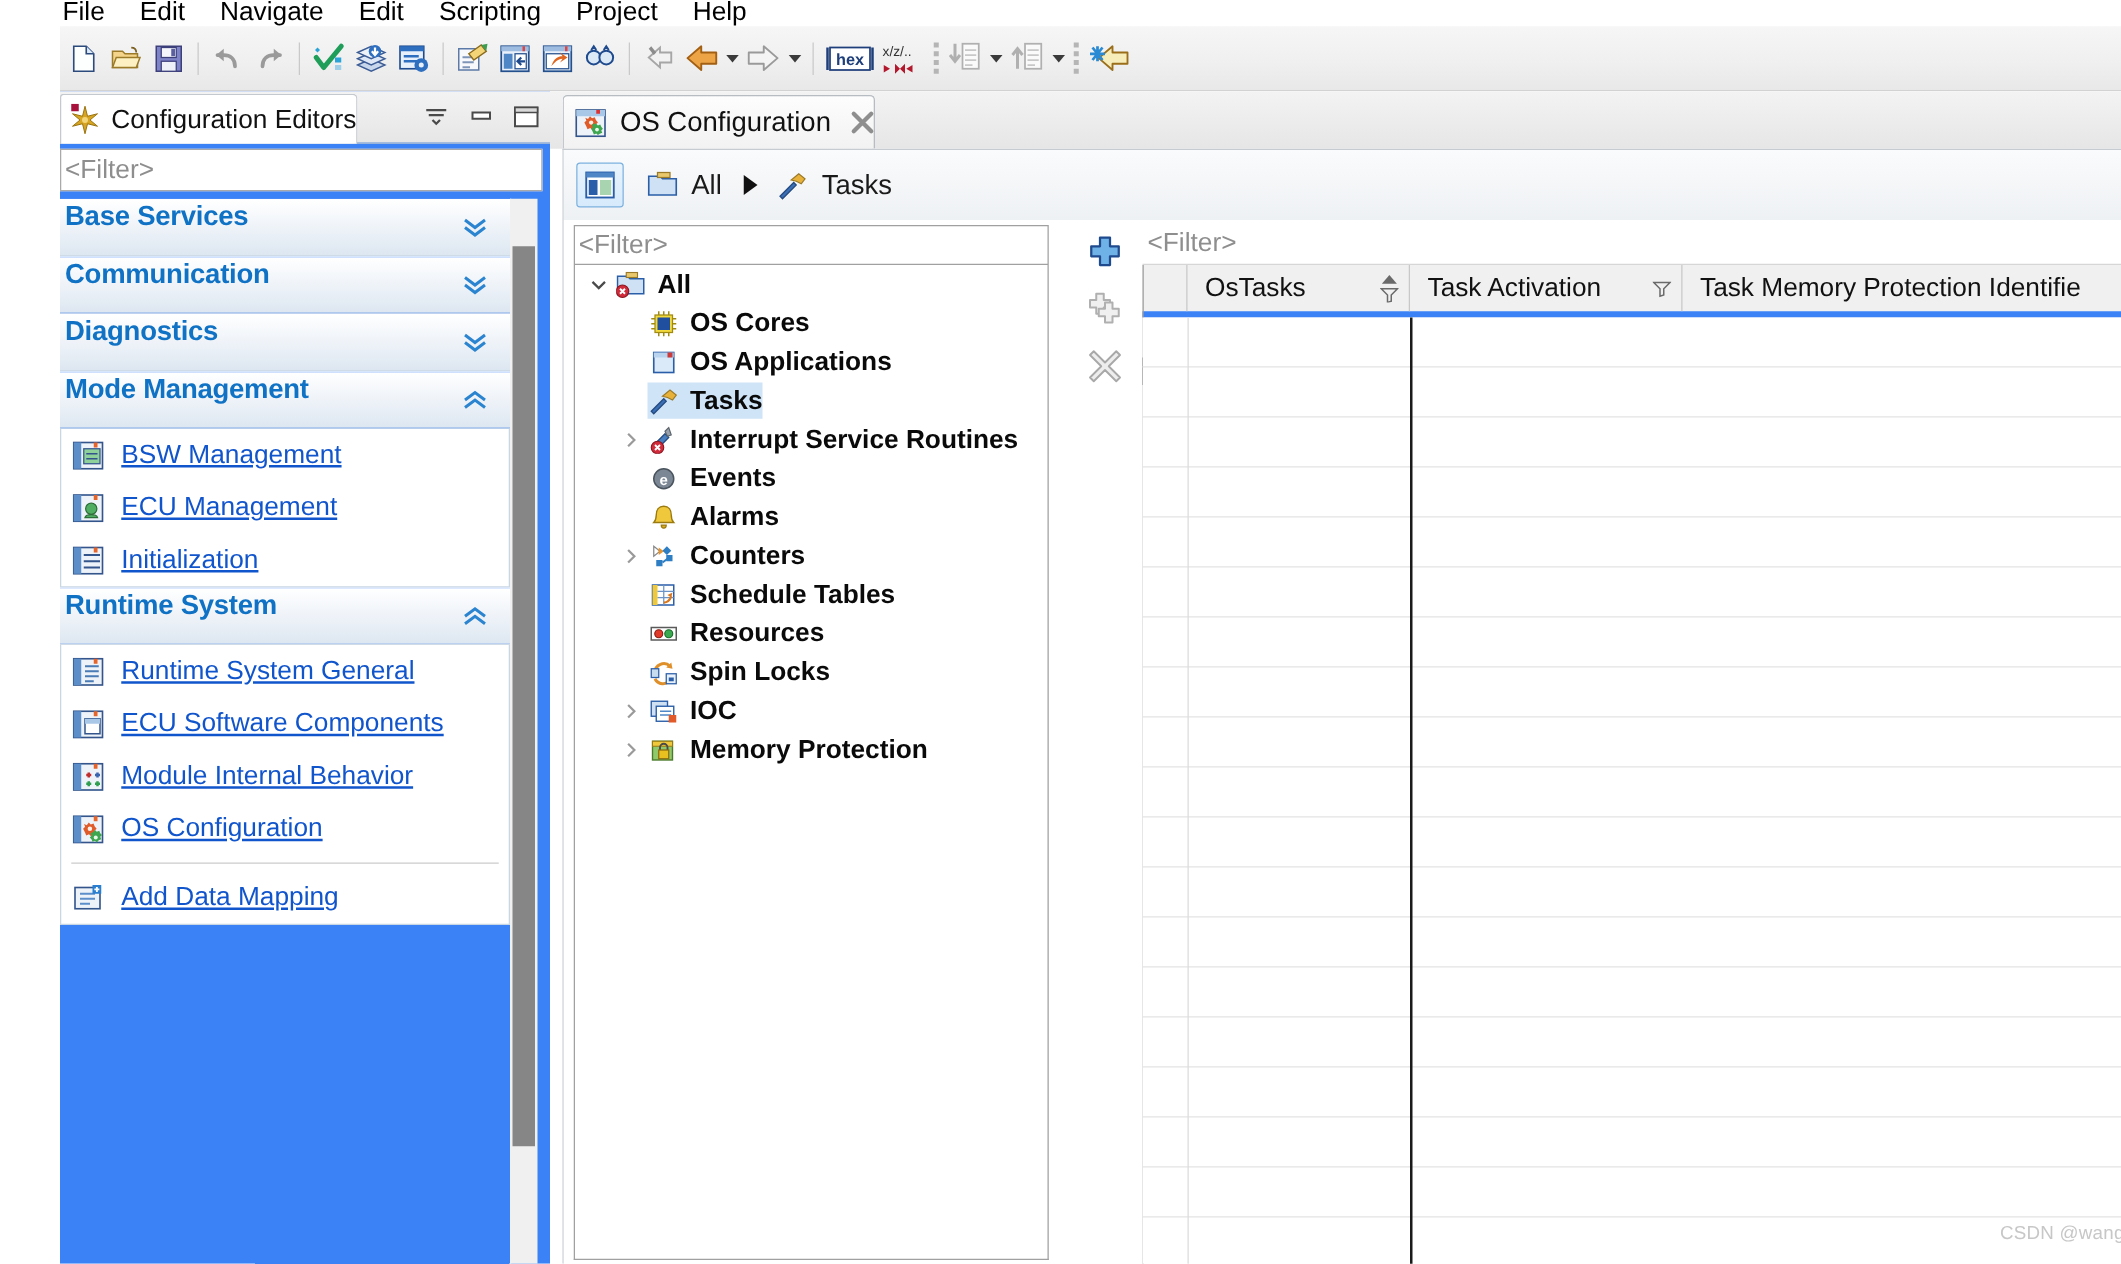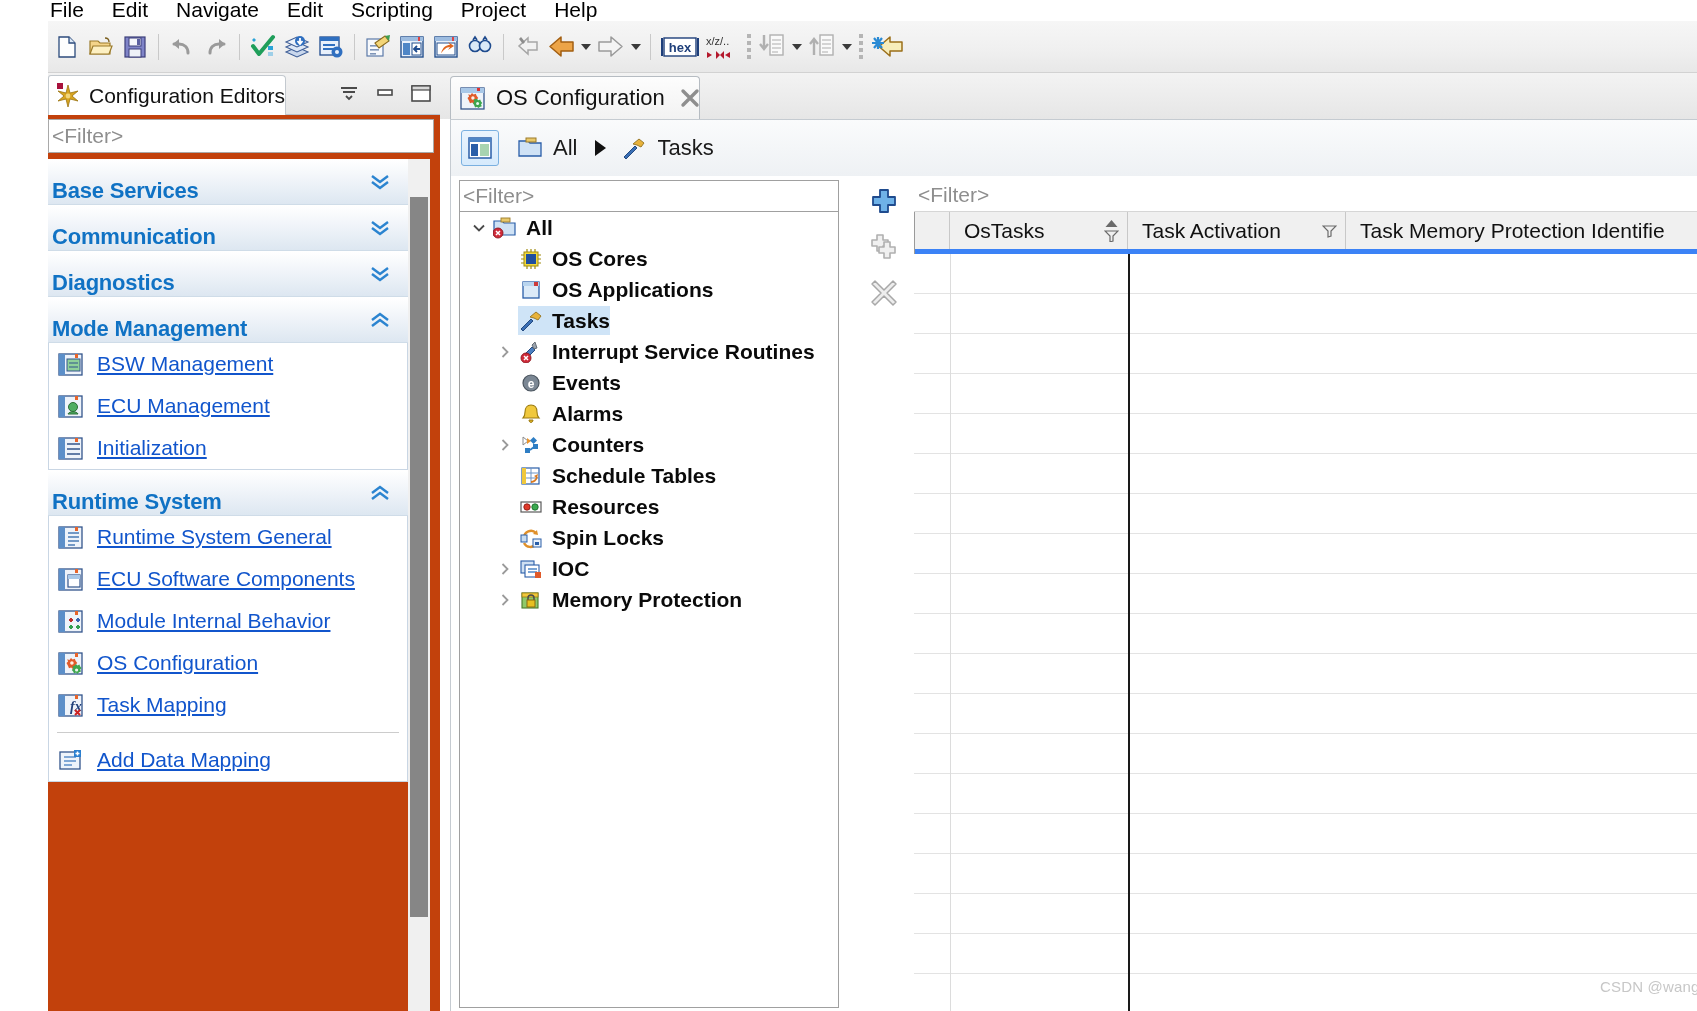"Configuration Editors" .leftpanel { background: #c2410c -> #3b82f6 }
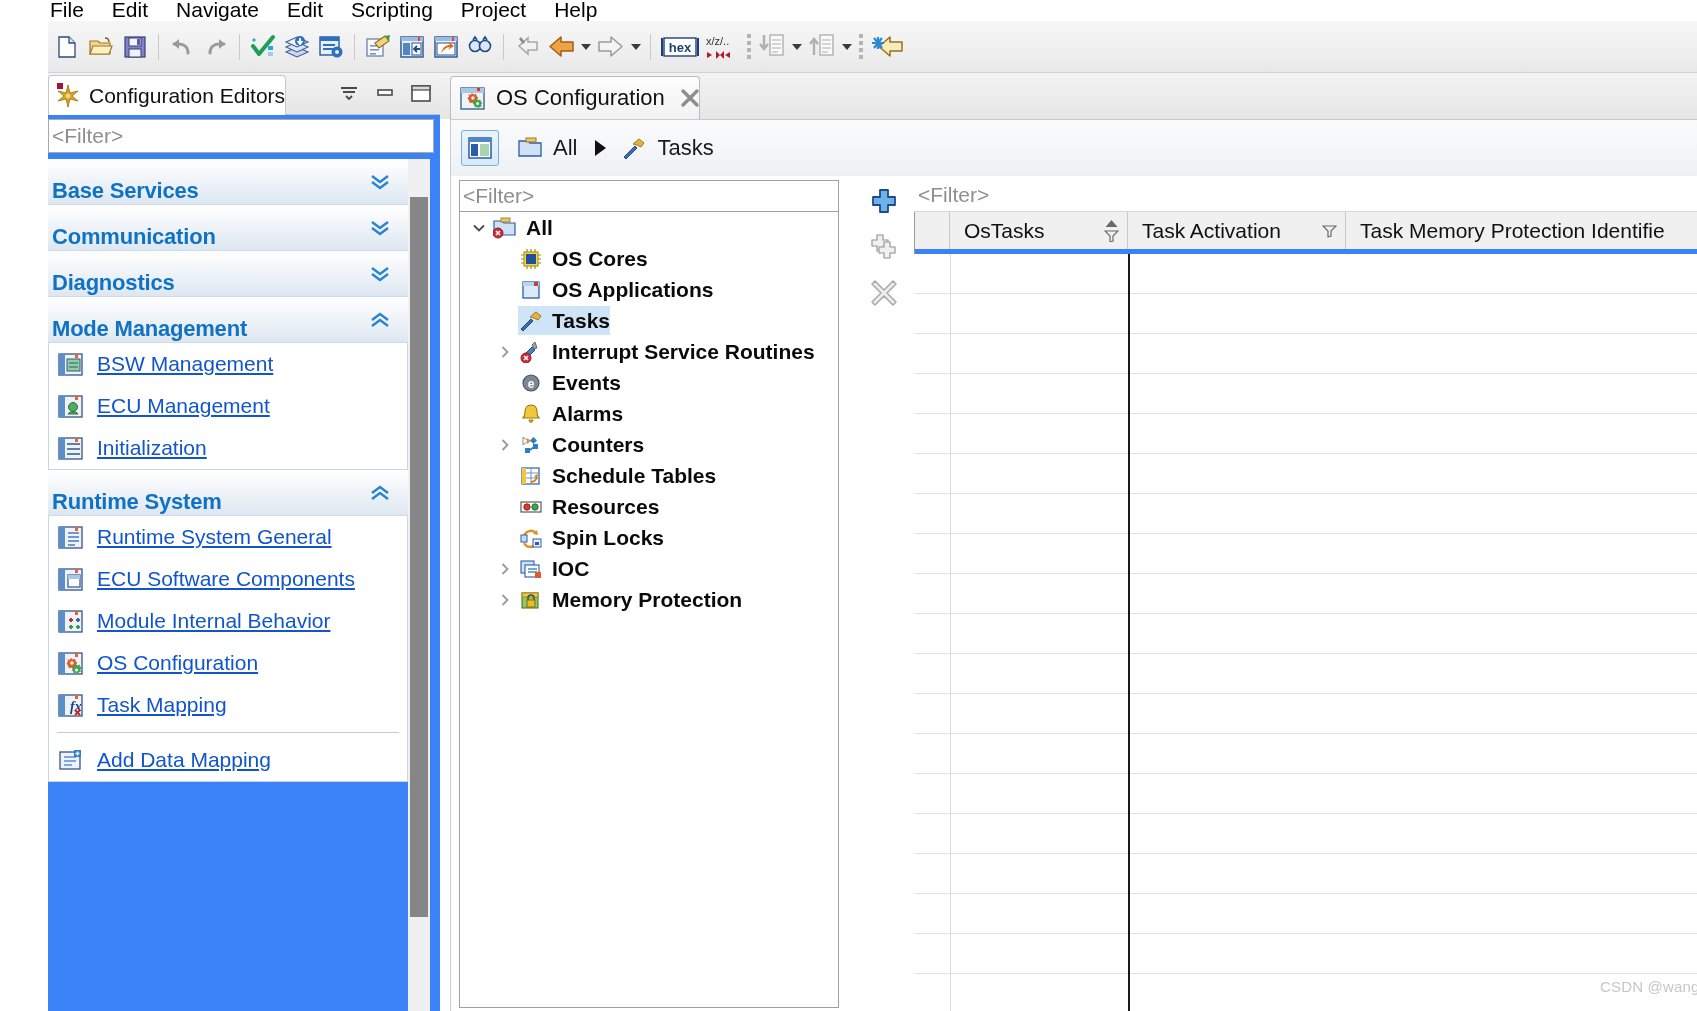"Base Services" .sec-header { align-items: flex-end -> flex-start }
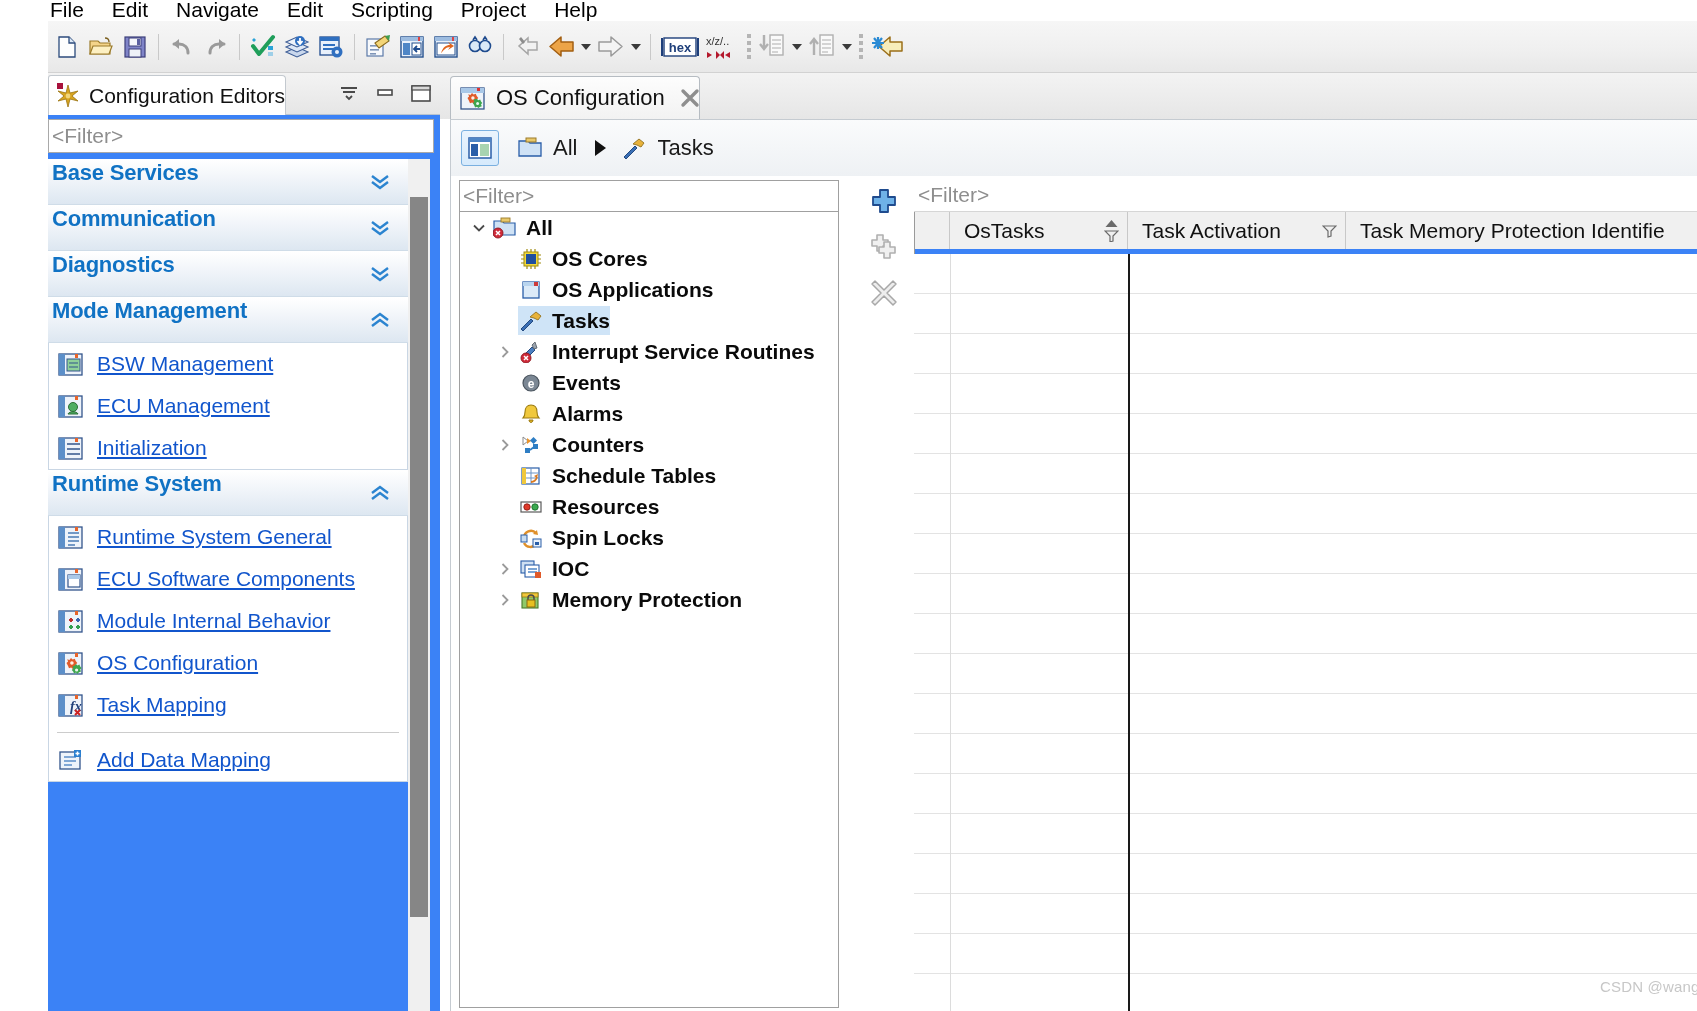"fx" div.lp-item { html: <div> <span> <svg> <rect></rect> <rect></rect> <text>fx</text> <path></path> <rect></rect> </svg> </span> <span>Task Mapping</span> </div> -> none }
